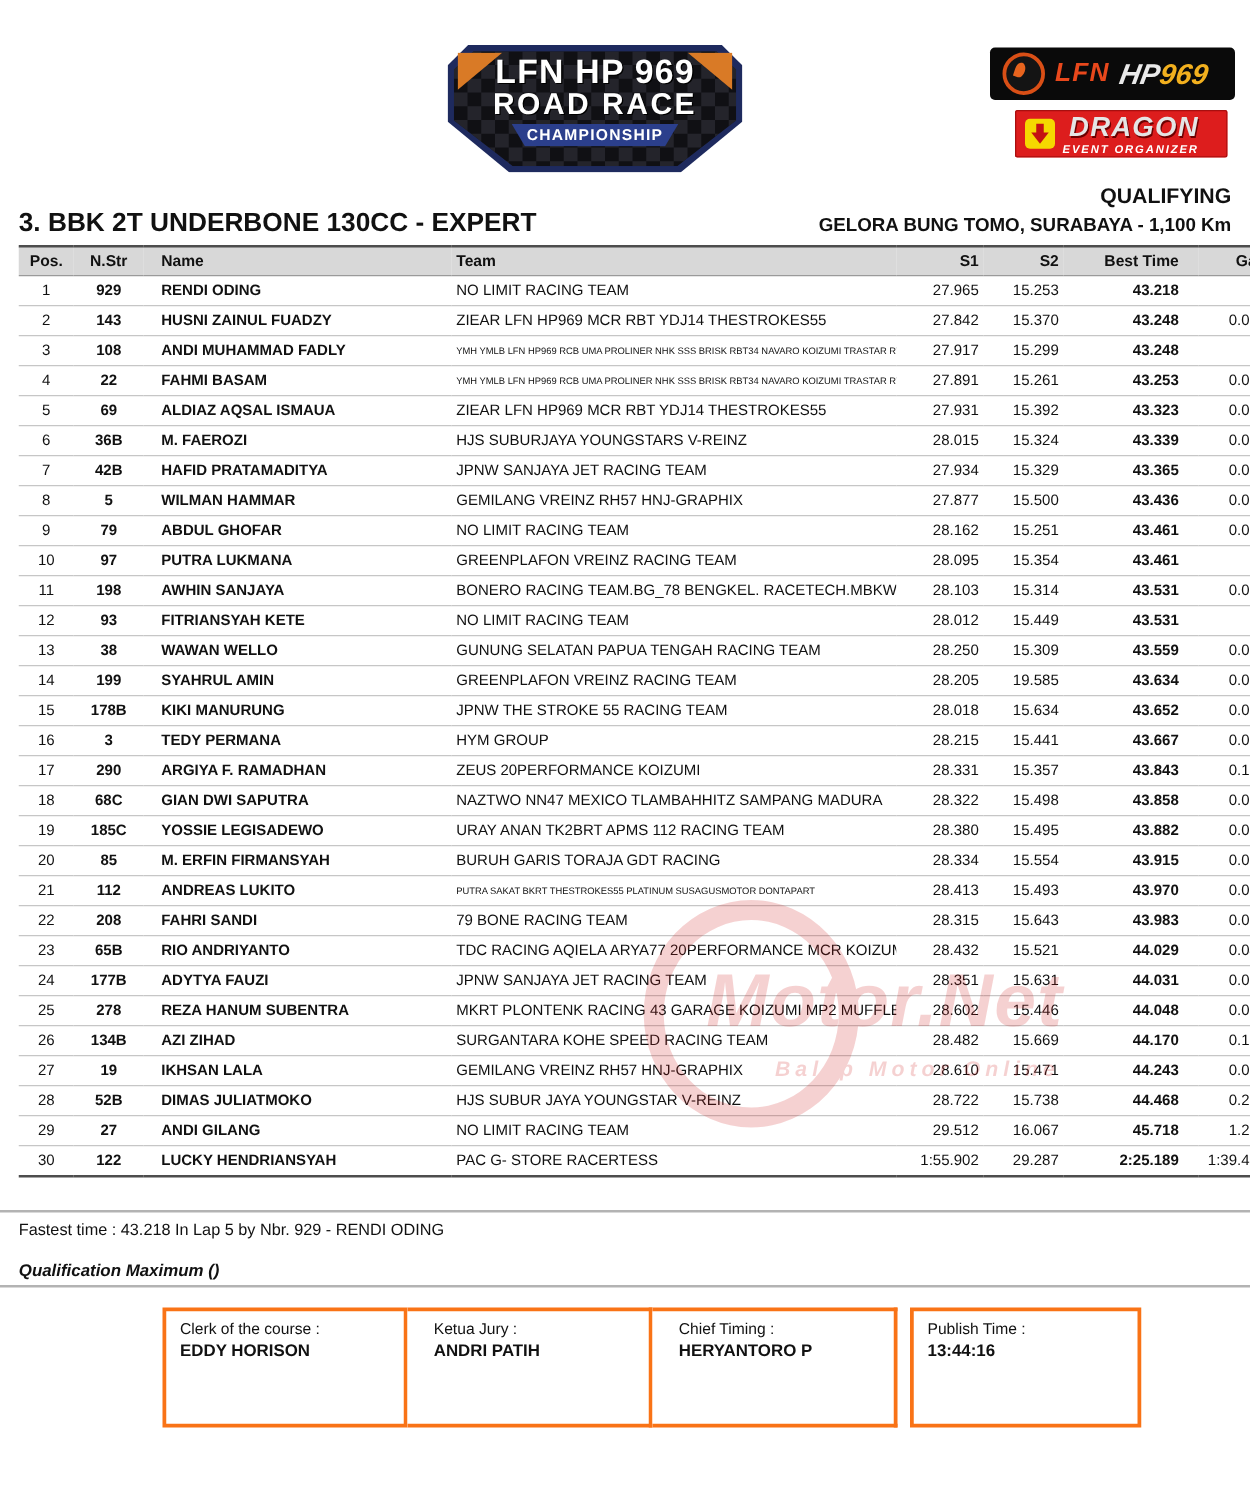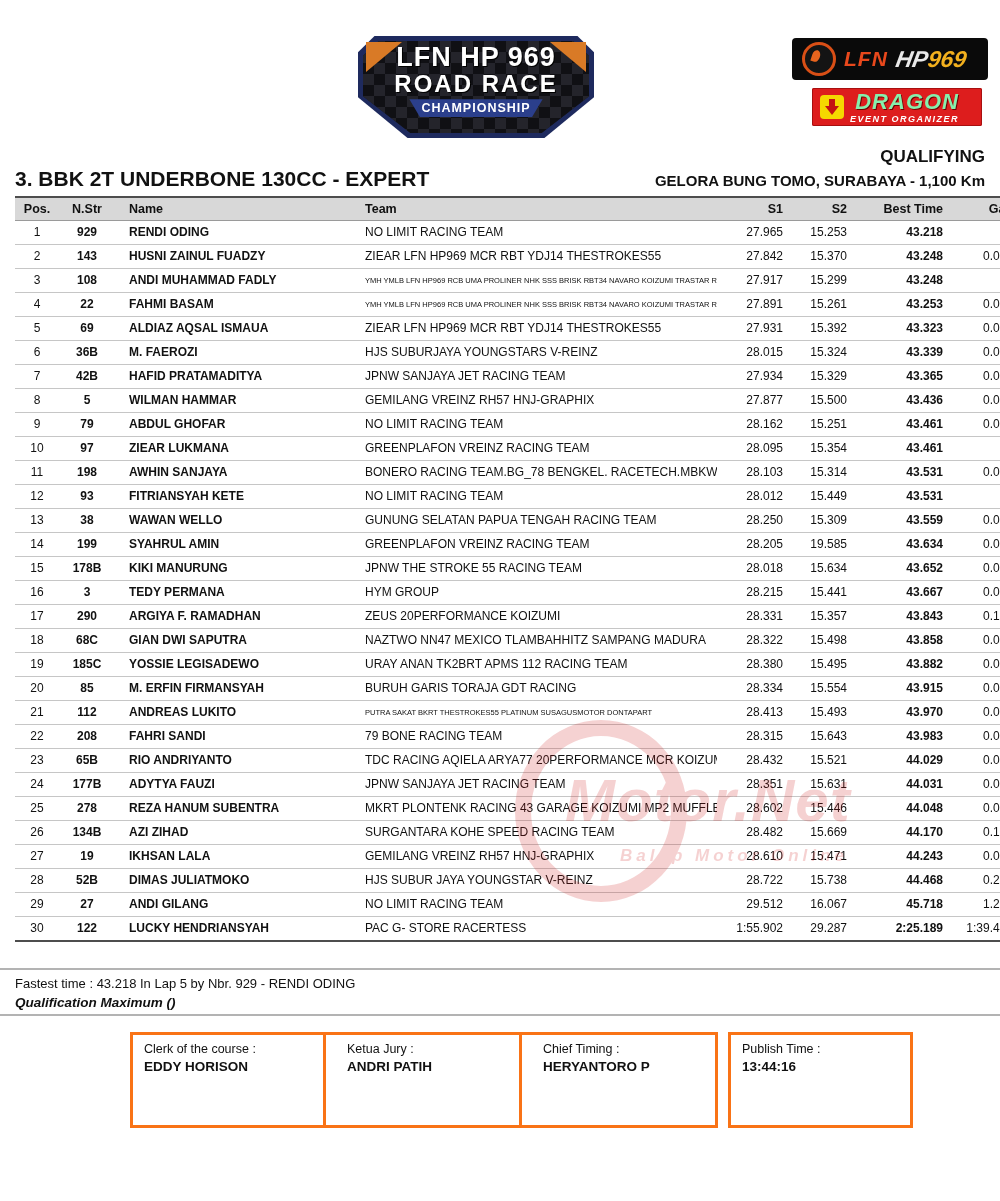"DRAGON" .dragon-name { color: #86efac -> #e5e5e5 }
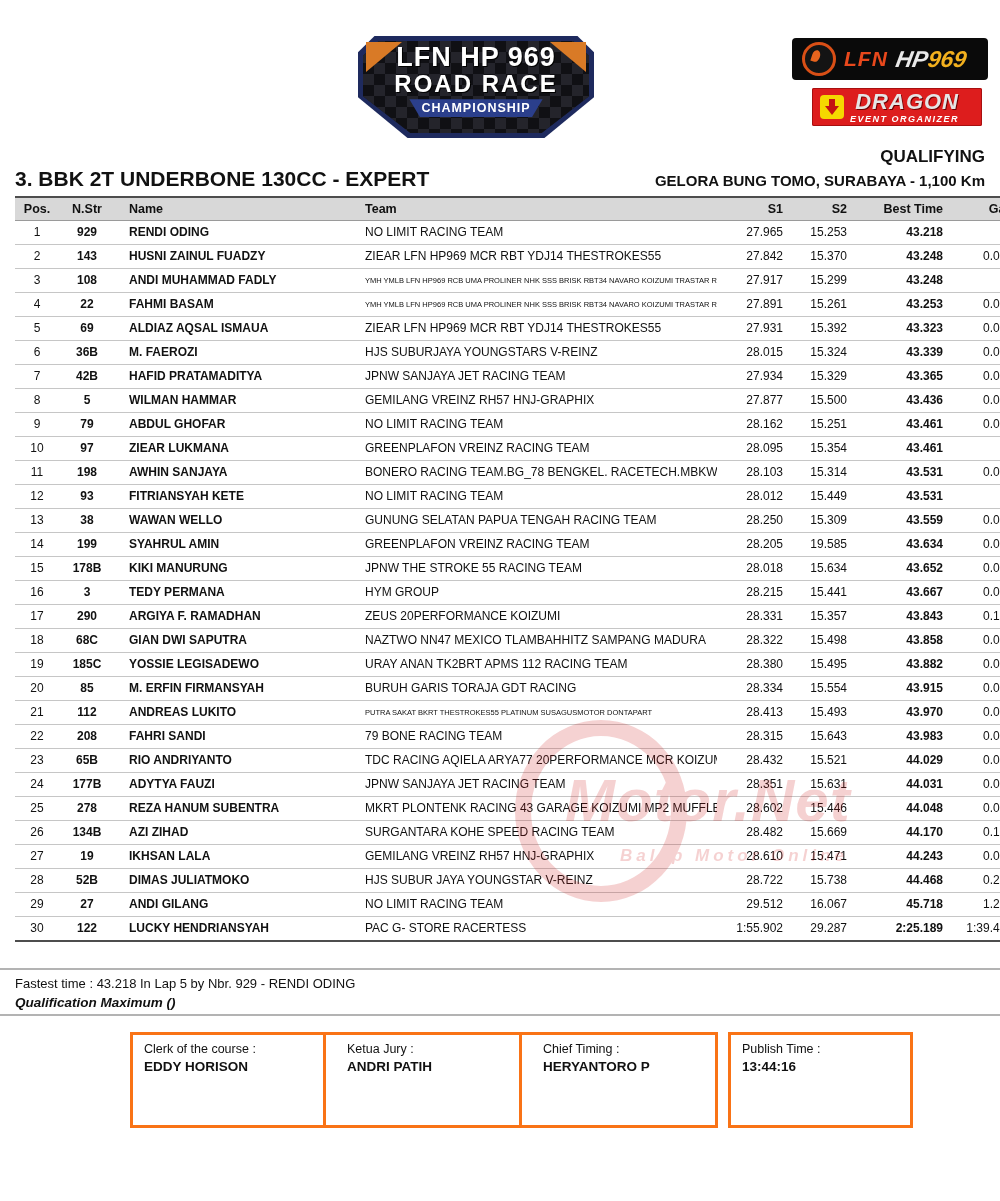"ZIEAR LUKMANA" td.c-name { text: ZIEAR -> PUTRA }
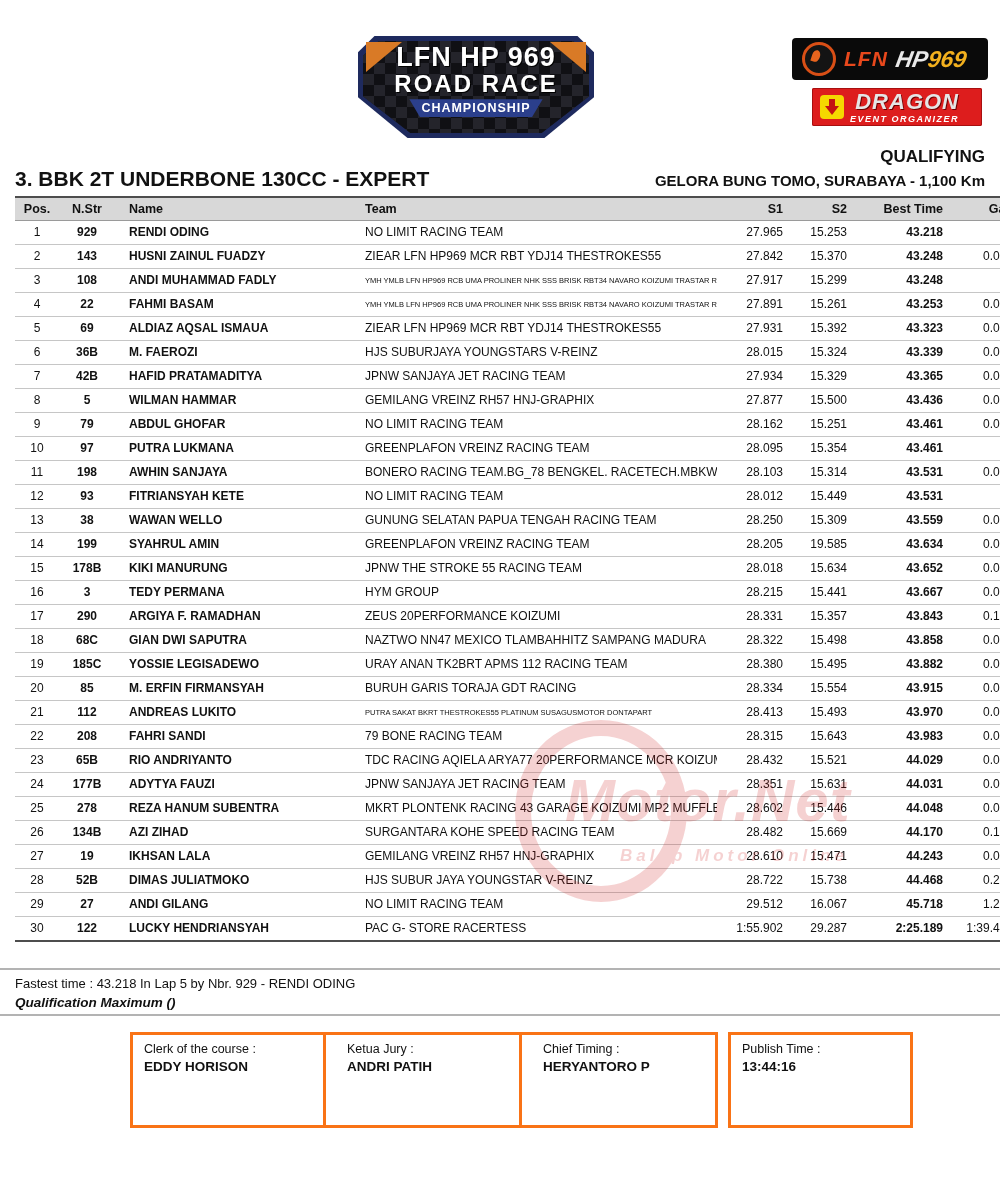"Qualification Maximum ()" .qual-line { margin-top: 4px -> 18px }
